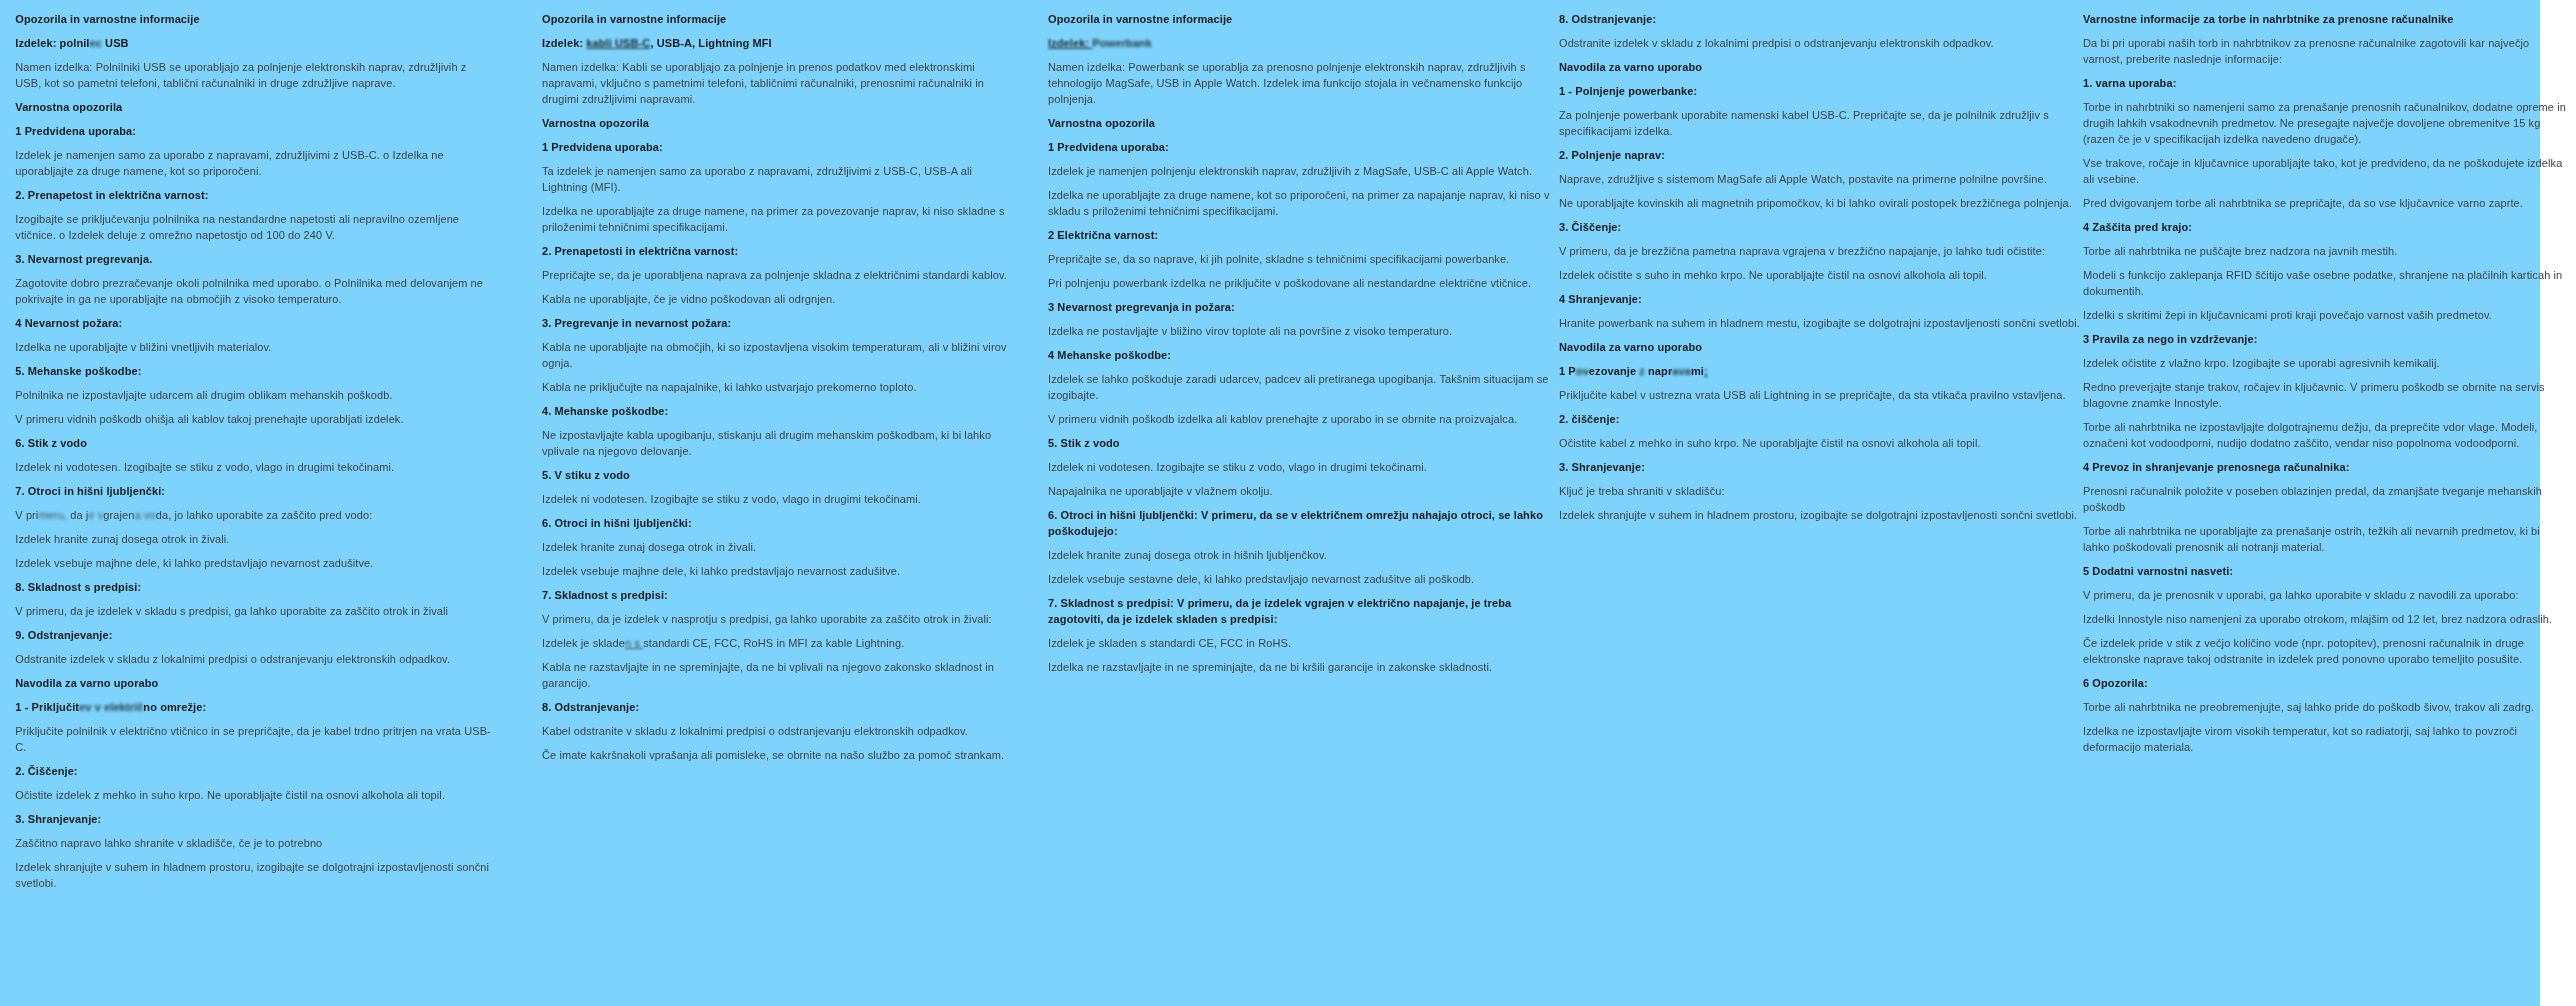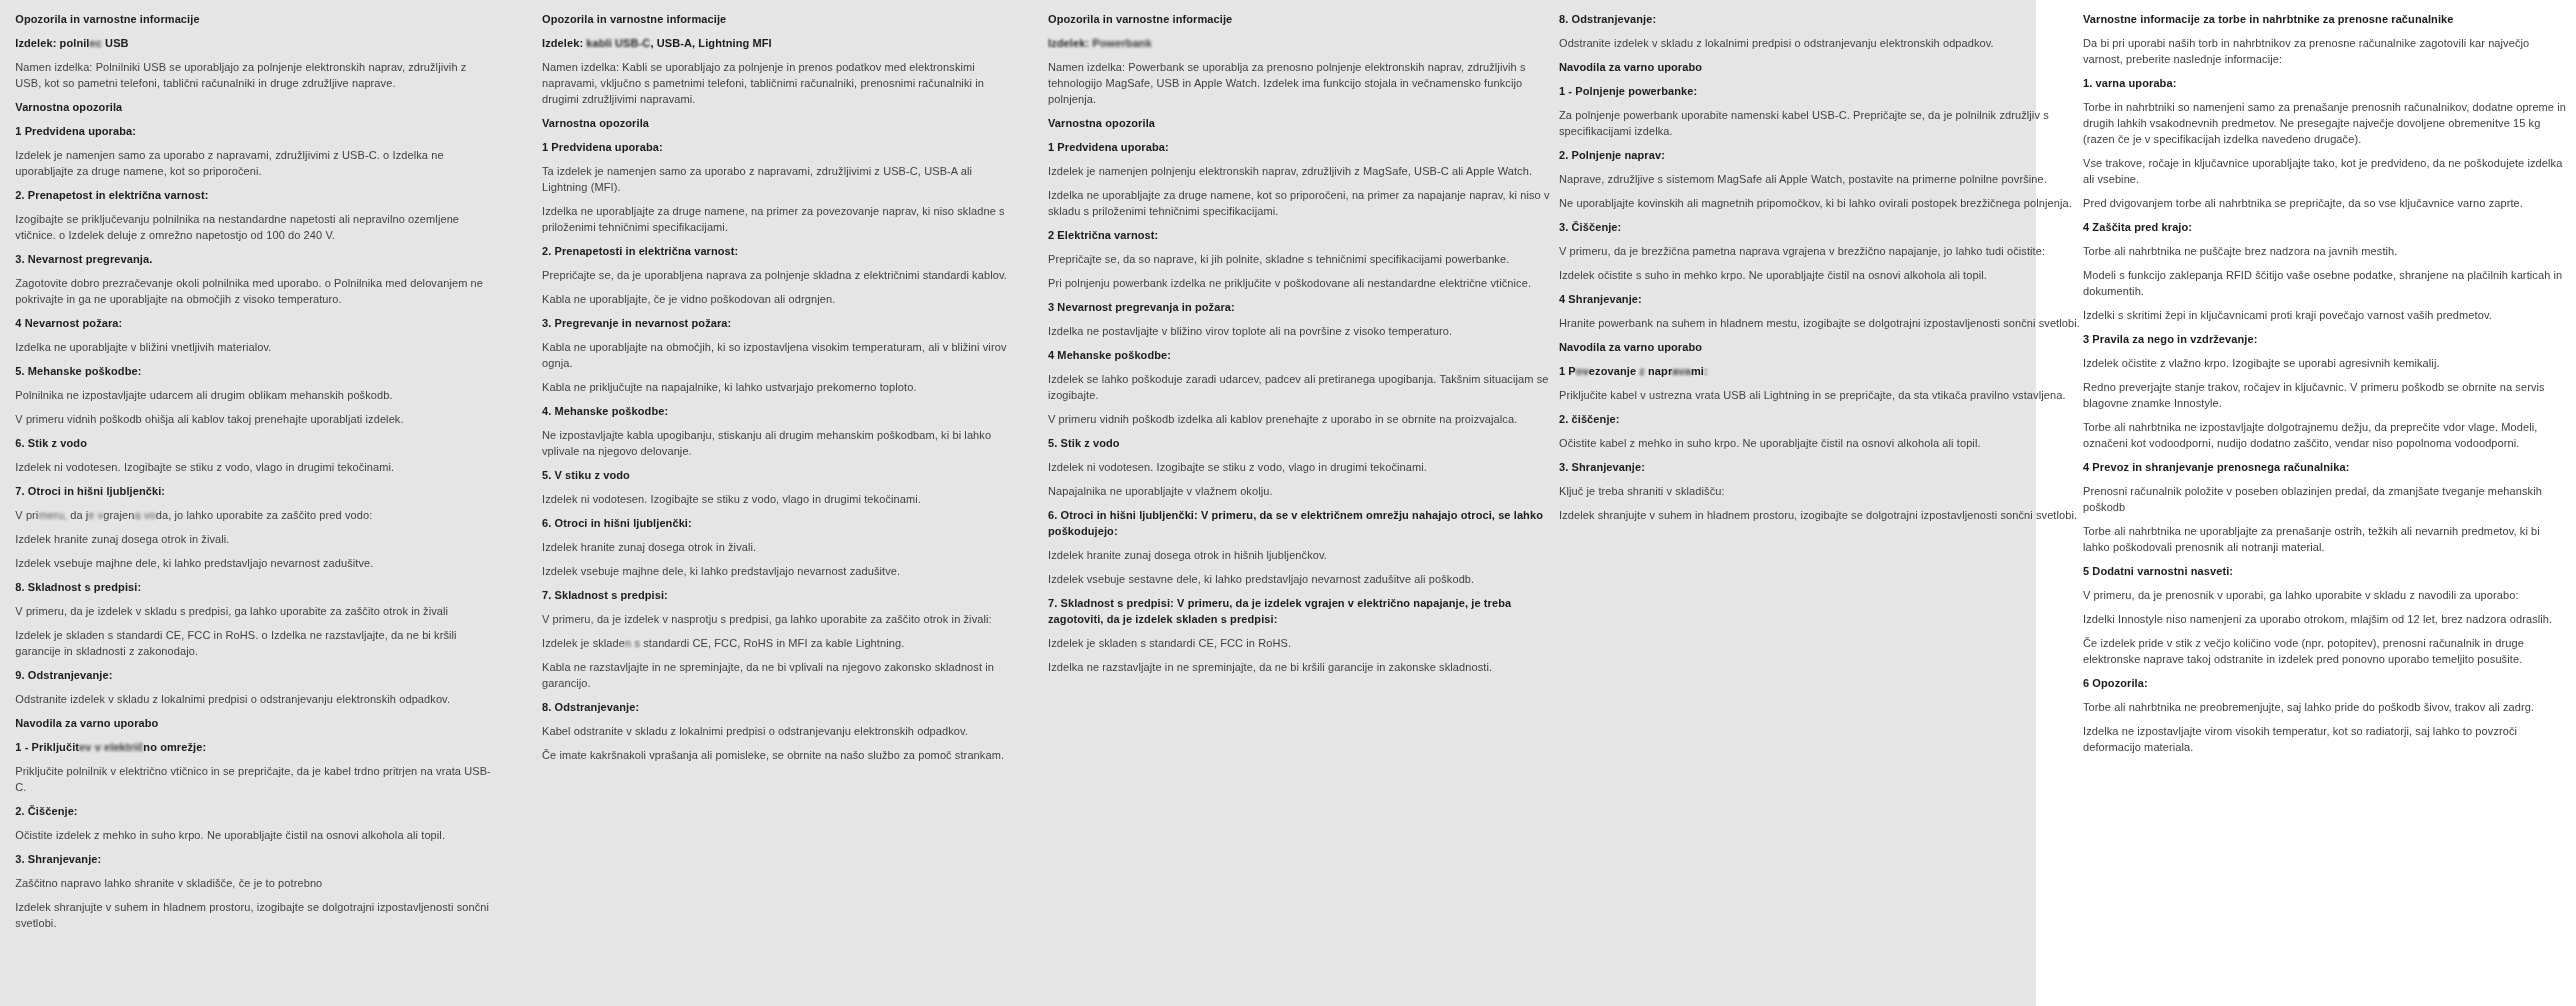"Opozorila in varnostne informacije" .page { background: #e5e5e5 -> #7dd3fc; width: 2036px -> 2540px }
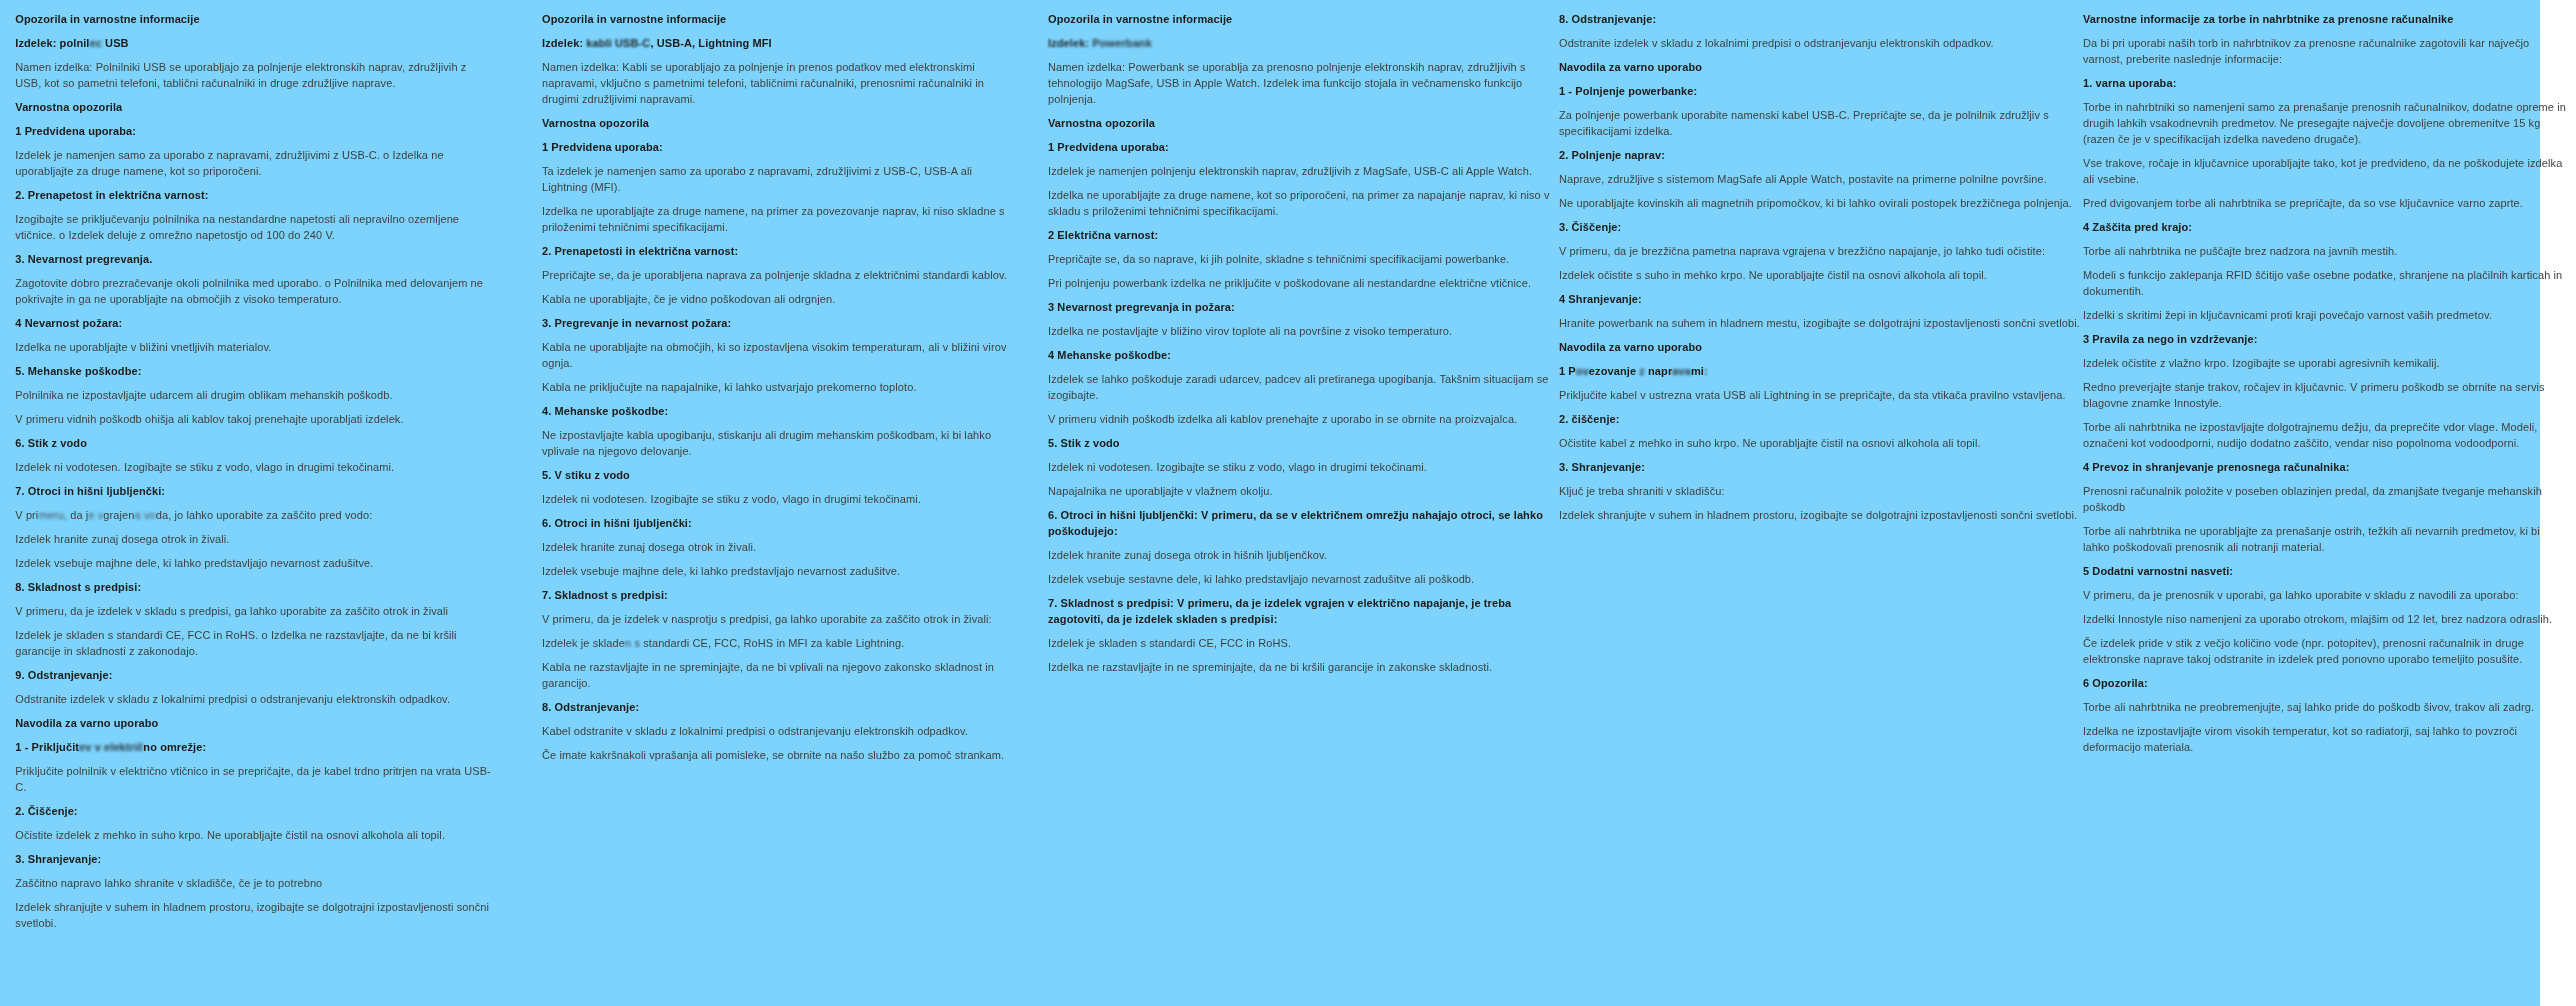"kabli USB-C" .smudge-light { text-decoration: none -> underline }
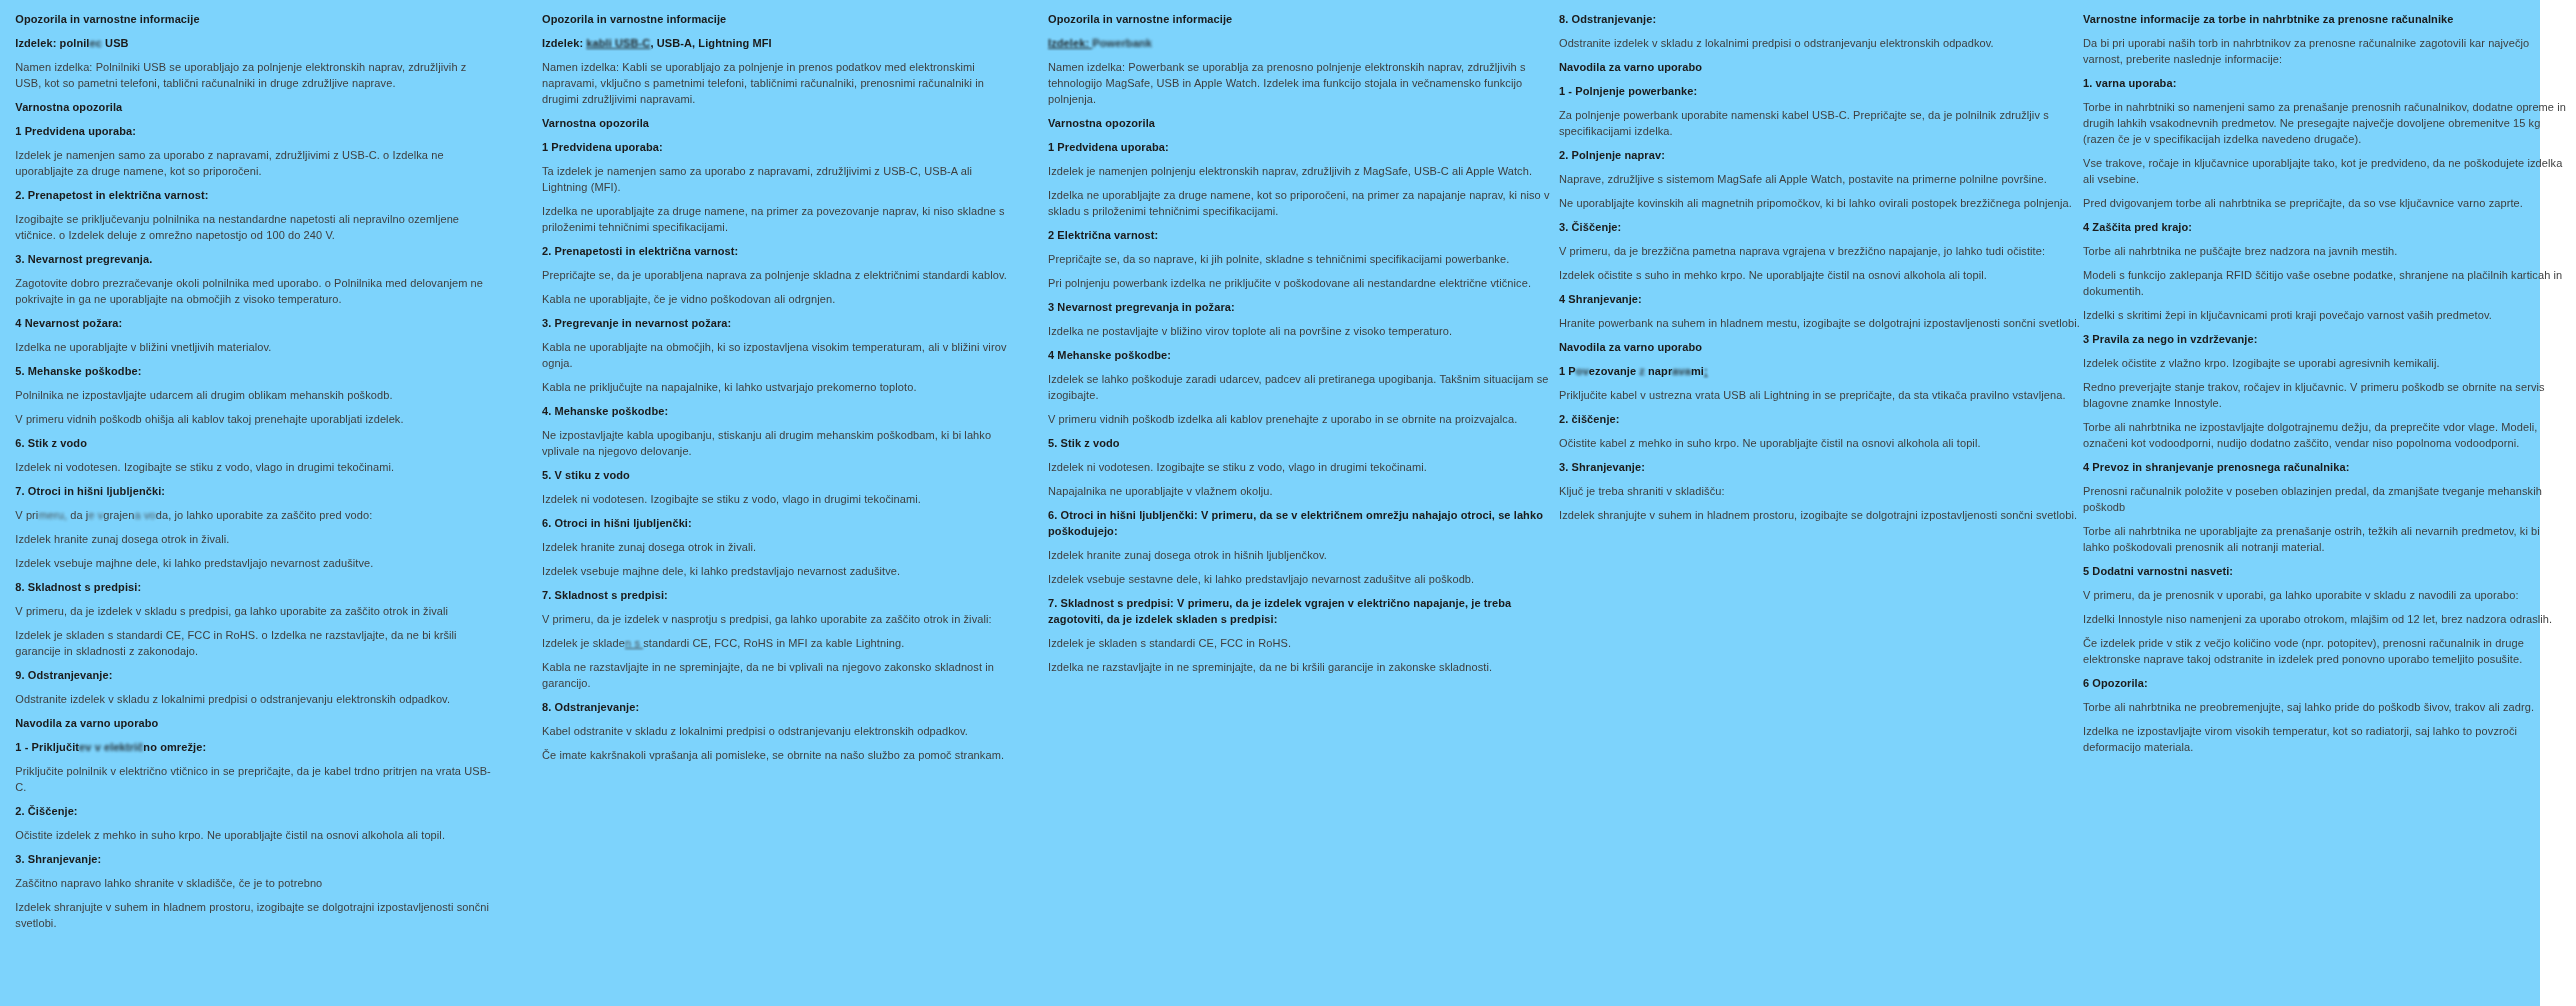"Izdelek je skladen s standardi CE, FCC in RoHS. o" div.block { html: <div><span>Izdelek je skladen s standardi CE, FCC in RoHS. o Izdelka ne razstavljajte, da ne bi kršili garancije in skladnosti z zakonodajo.</span></div> -> none }
